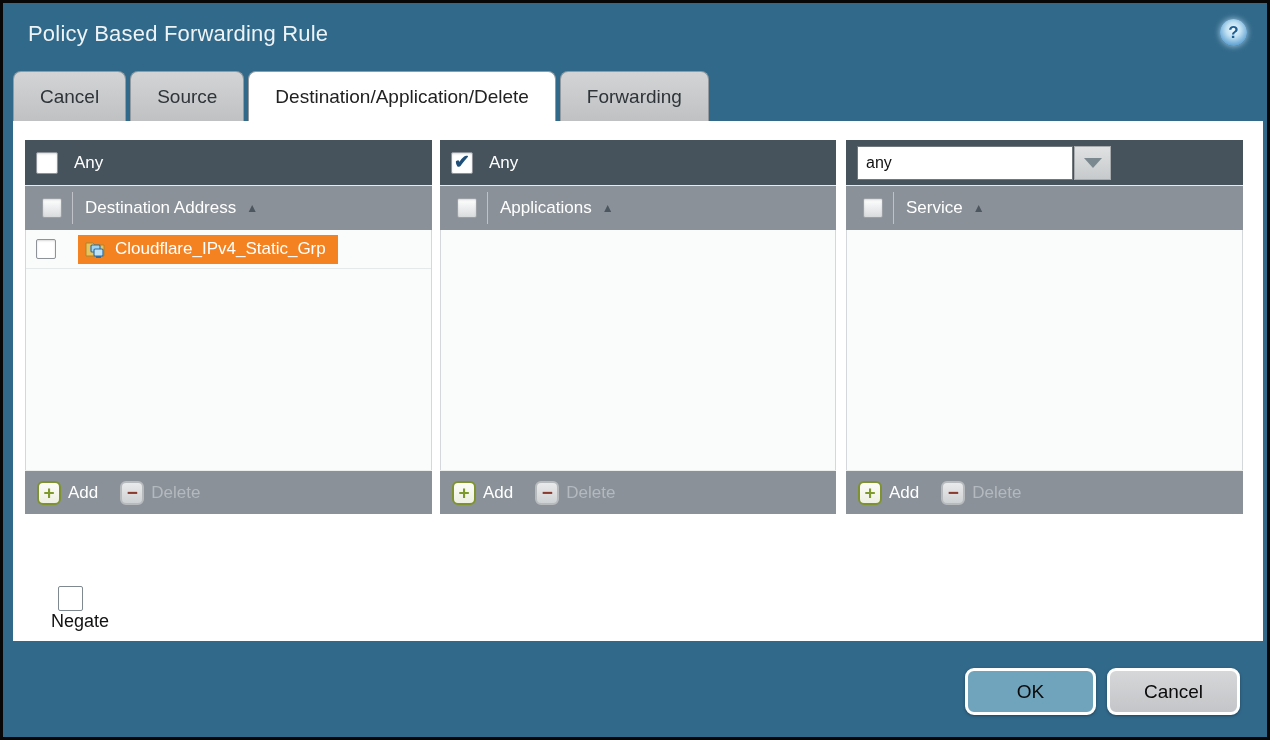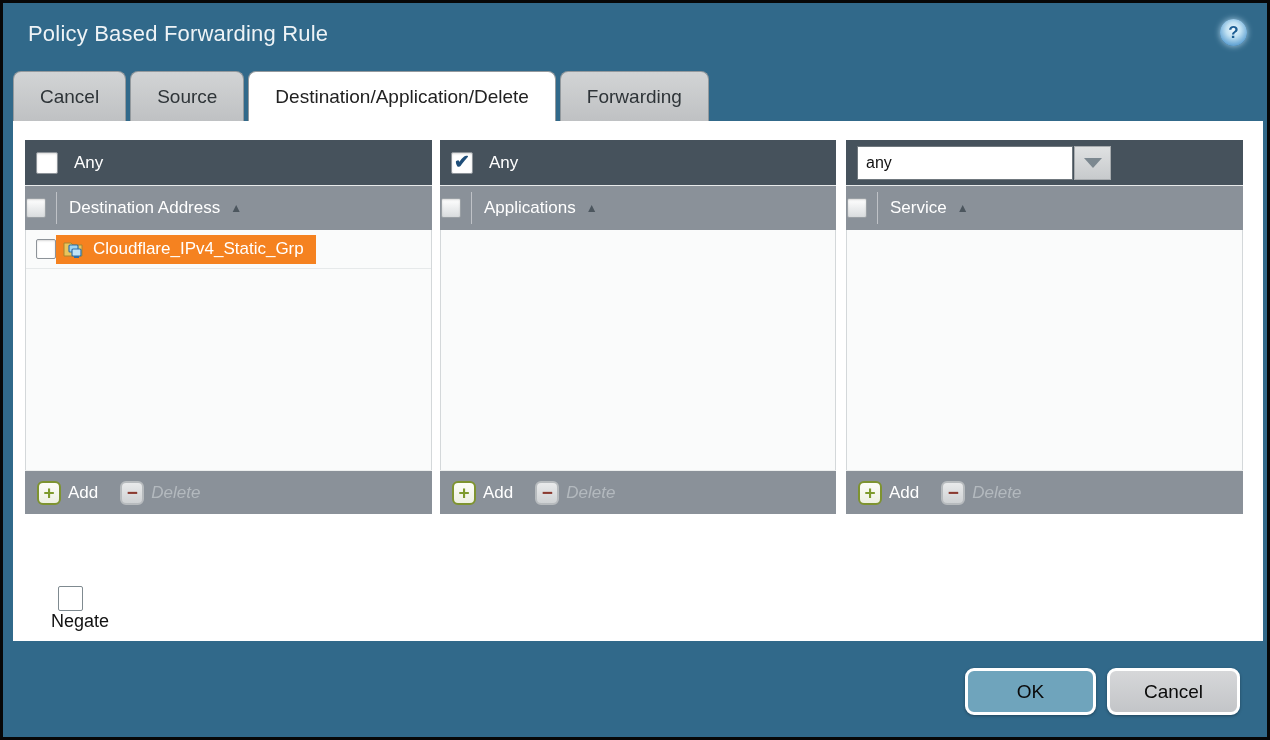"Destination Address" .col-subhead { padding: 0 1px -> 0 17px }
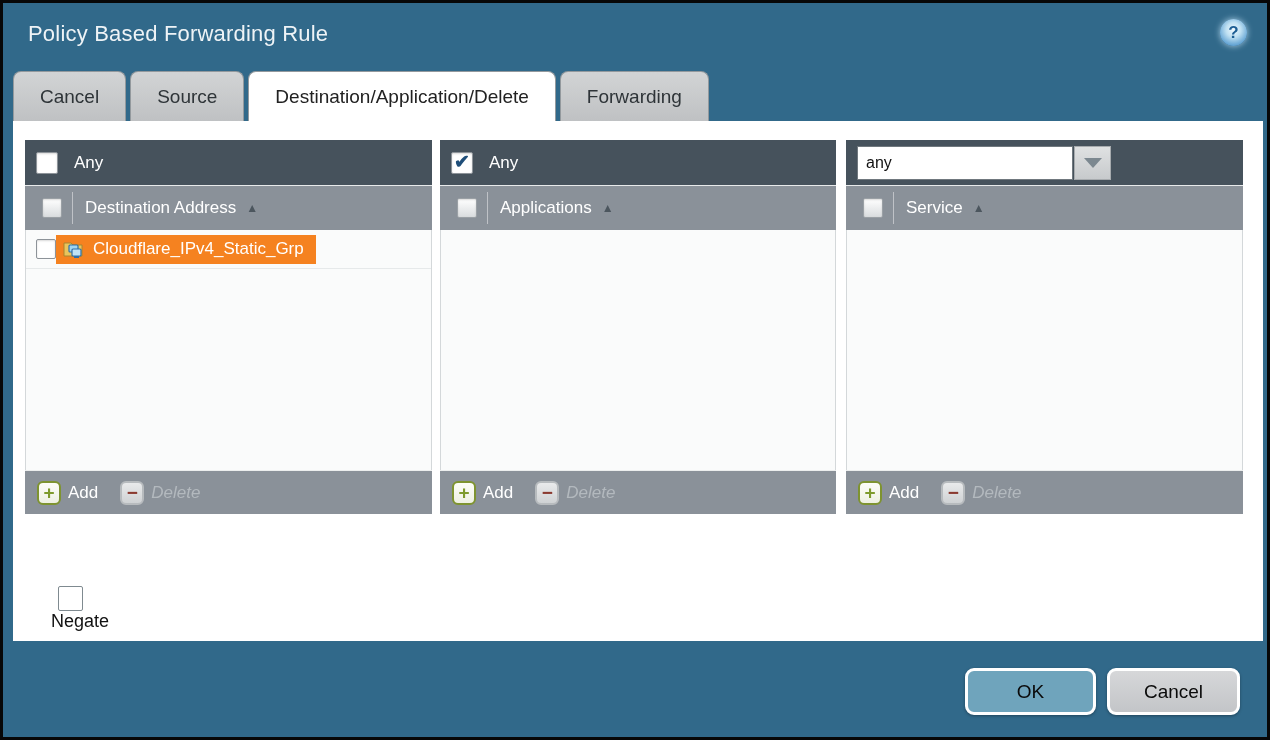"Cloudflare_IPv4_Static_Grp" .item-tag { margin-left: none -> 22px }
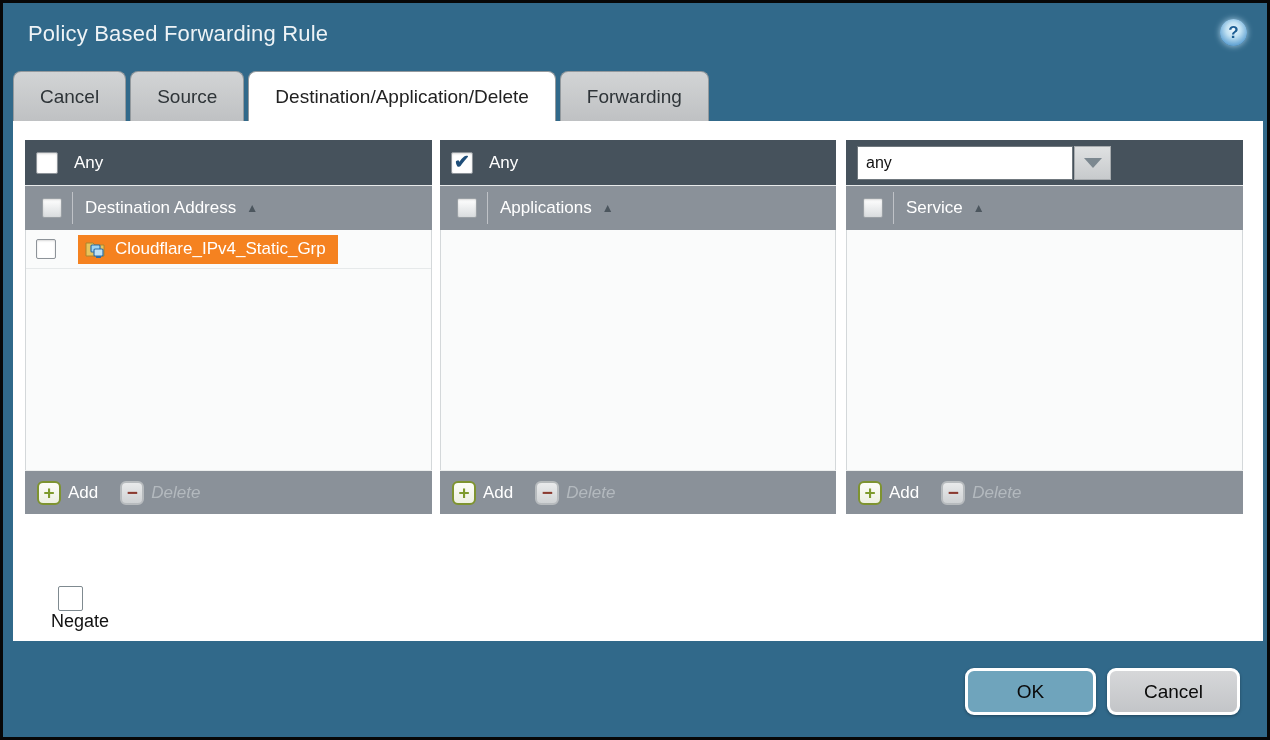"Delete" .foot-btn.disabled .lbl-off { font-style: italic -> none }
